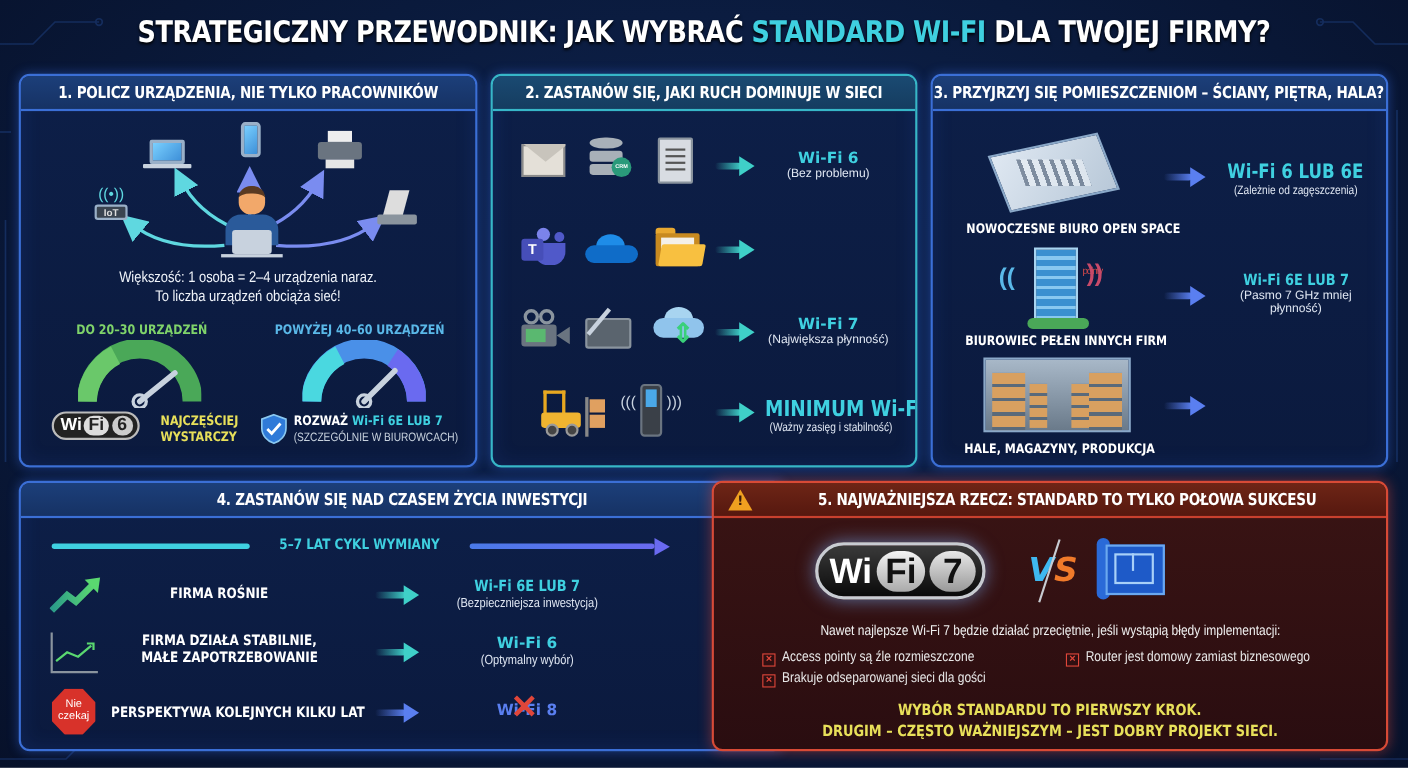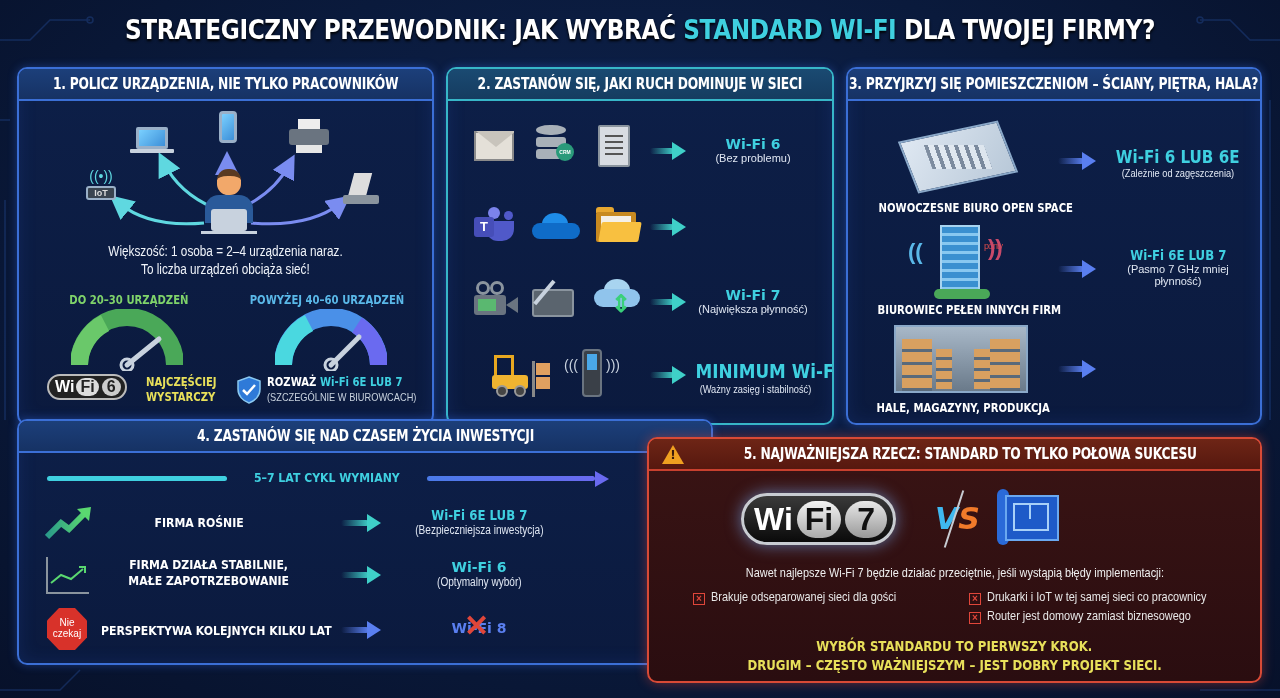"4. ZASTANÓW SIĘ NAD CZASEM" div.panel { top: 419px -> 437px }
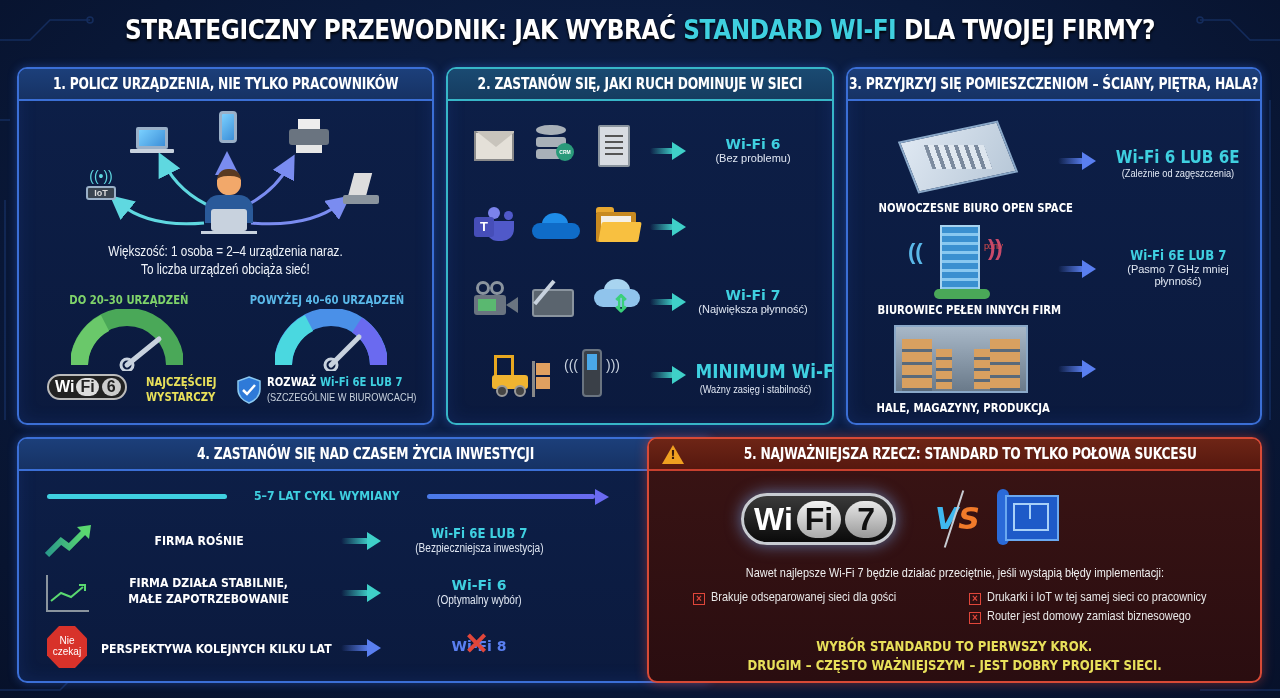"× Access pointy są źle" div { html: none -> <div><span>×</span><span>Access pointy są źle rozmieszczone</span></div> }
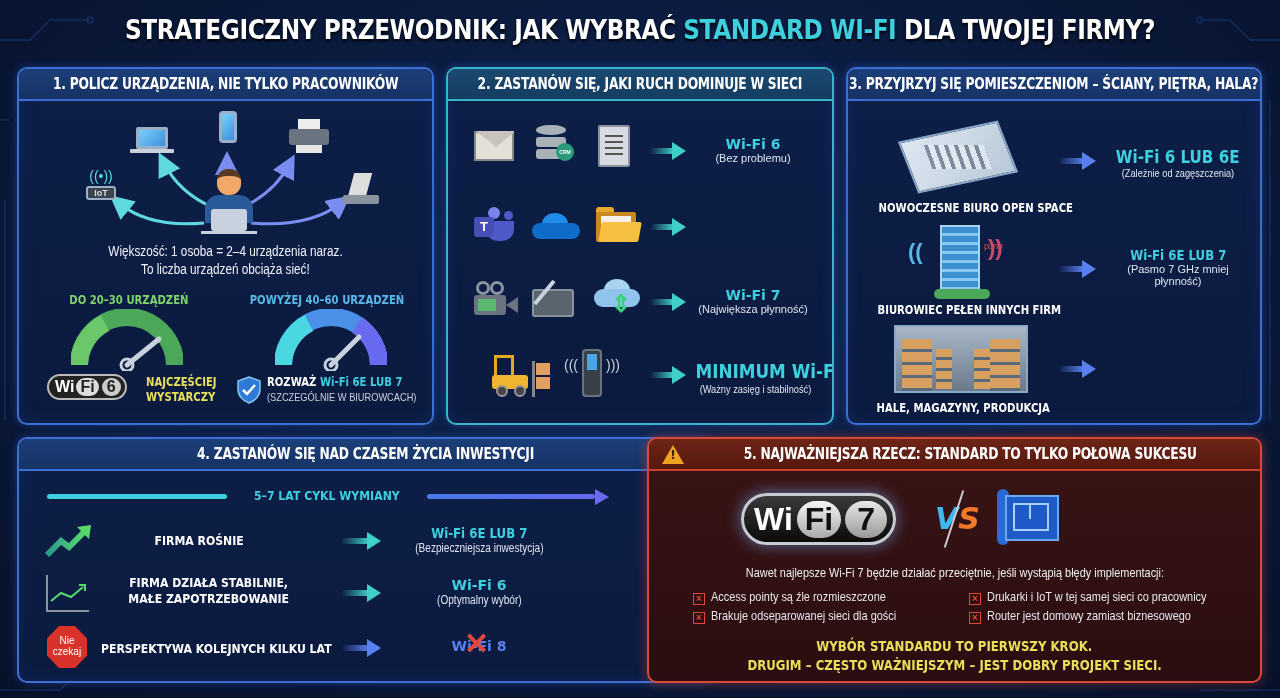"× Drukarki i IoT w" div { html: <div><span>×</span><span>Drukarki i IoT w tej samej sieci co pracownicy</span></div> -> none }
